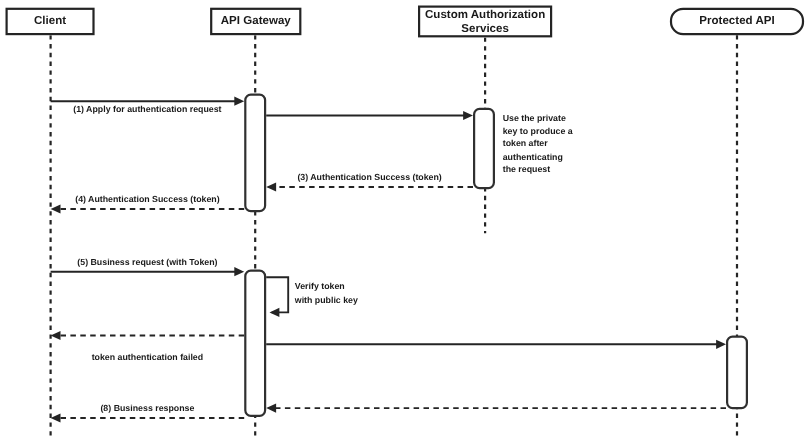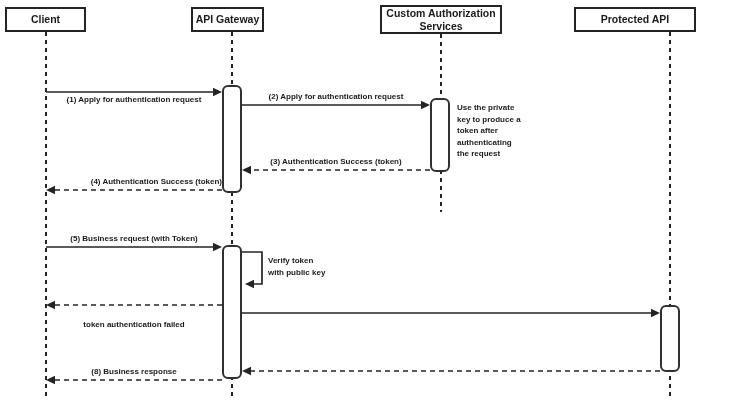"API Gateway" div.participant { width: 73px -> 83px }
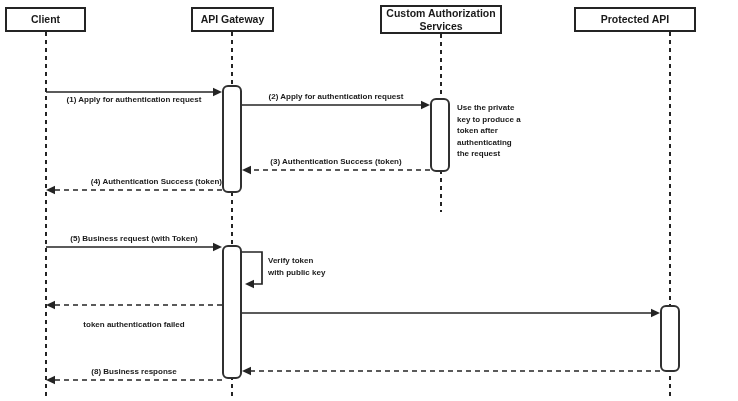"Protected API" div.participant { border-radius: none -> 12px; left: 574px -> 609px }
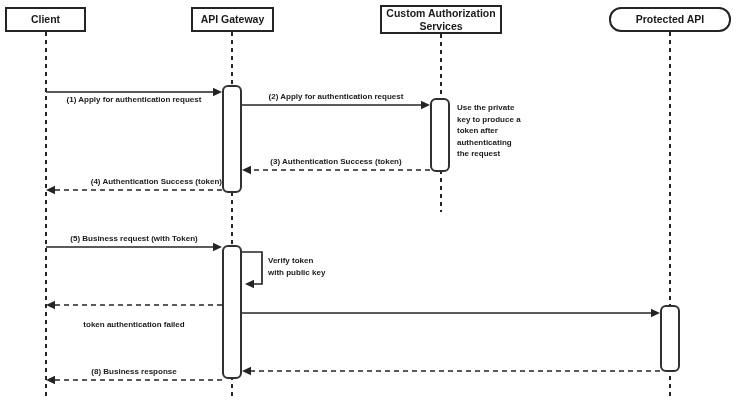"(2) Apply for authentication request" div.msg-label { html: <div>(2) Apply for authentication request</div> -> none }
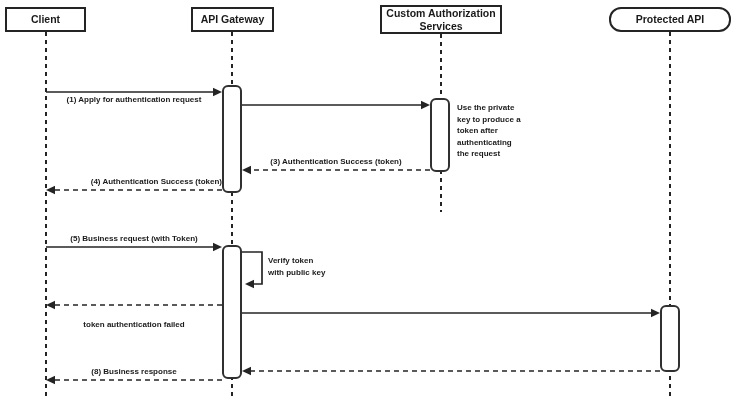"(4) Authentication Success (token)" div.msg-label { text-align: right -> none }
